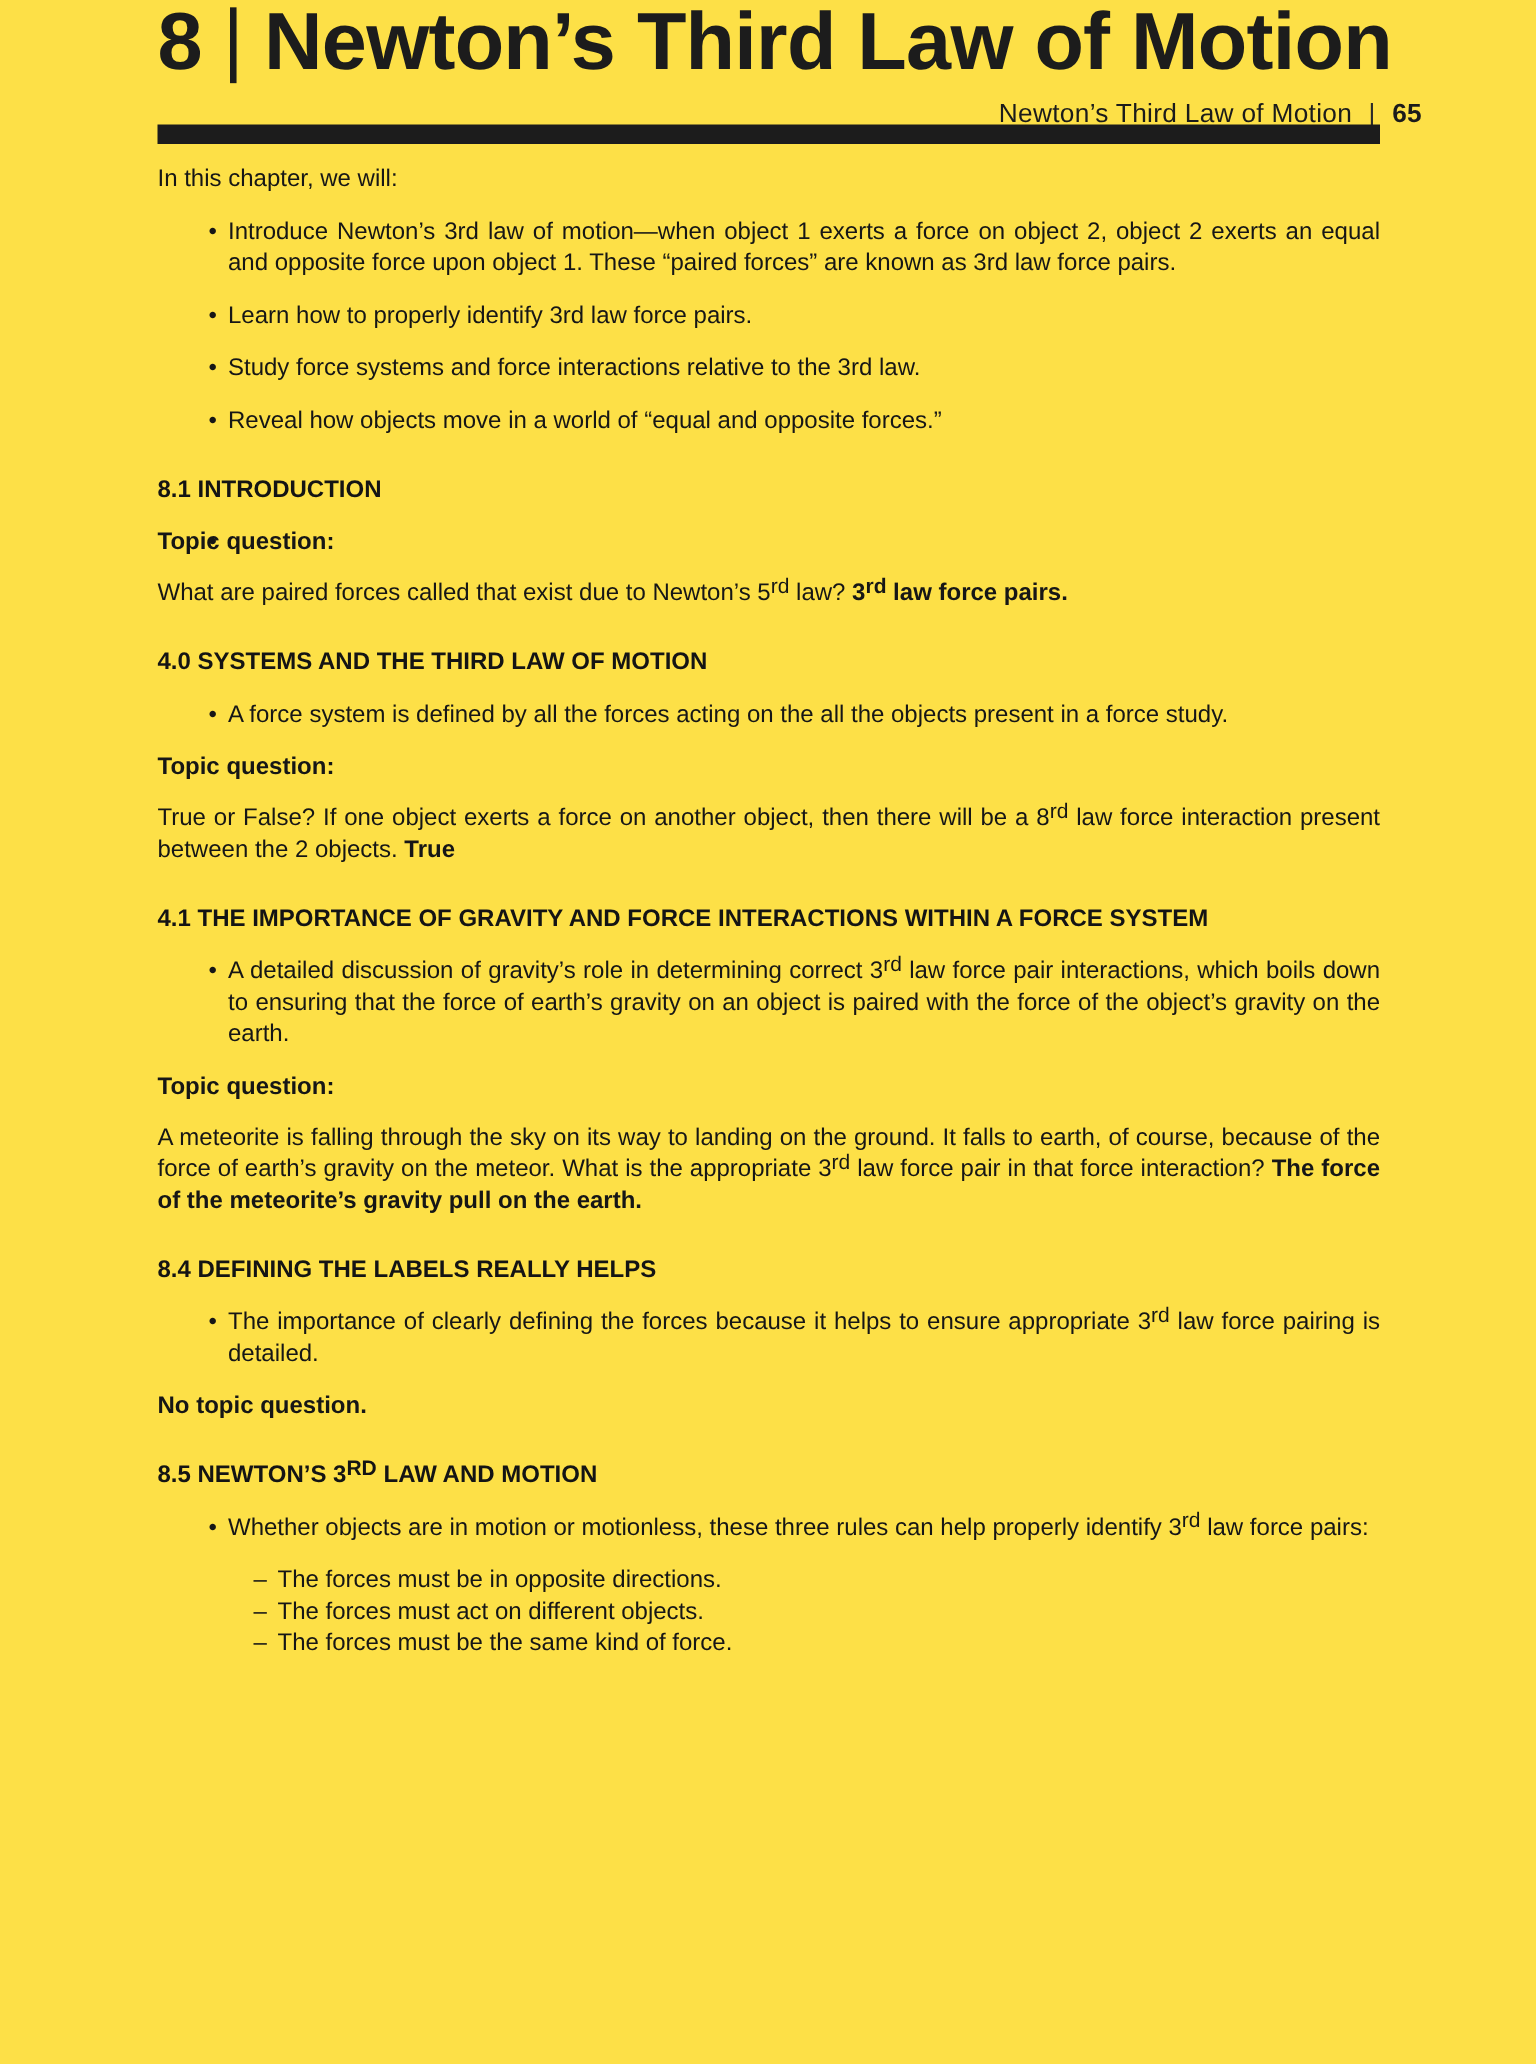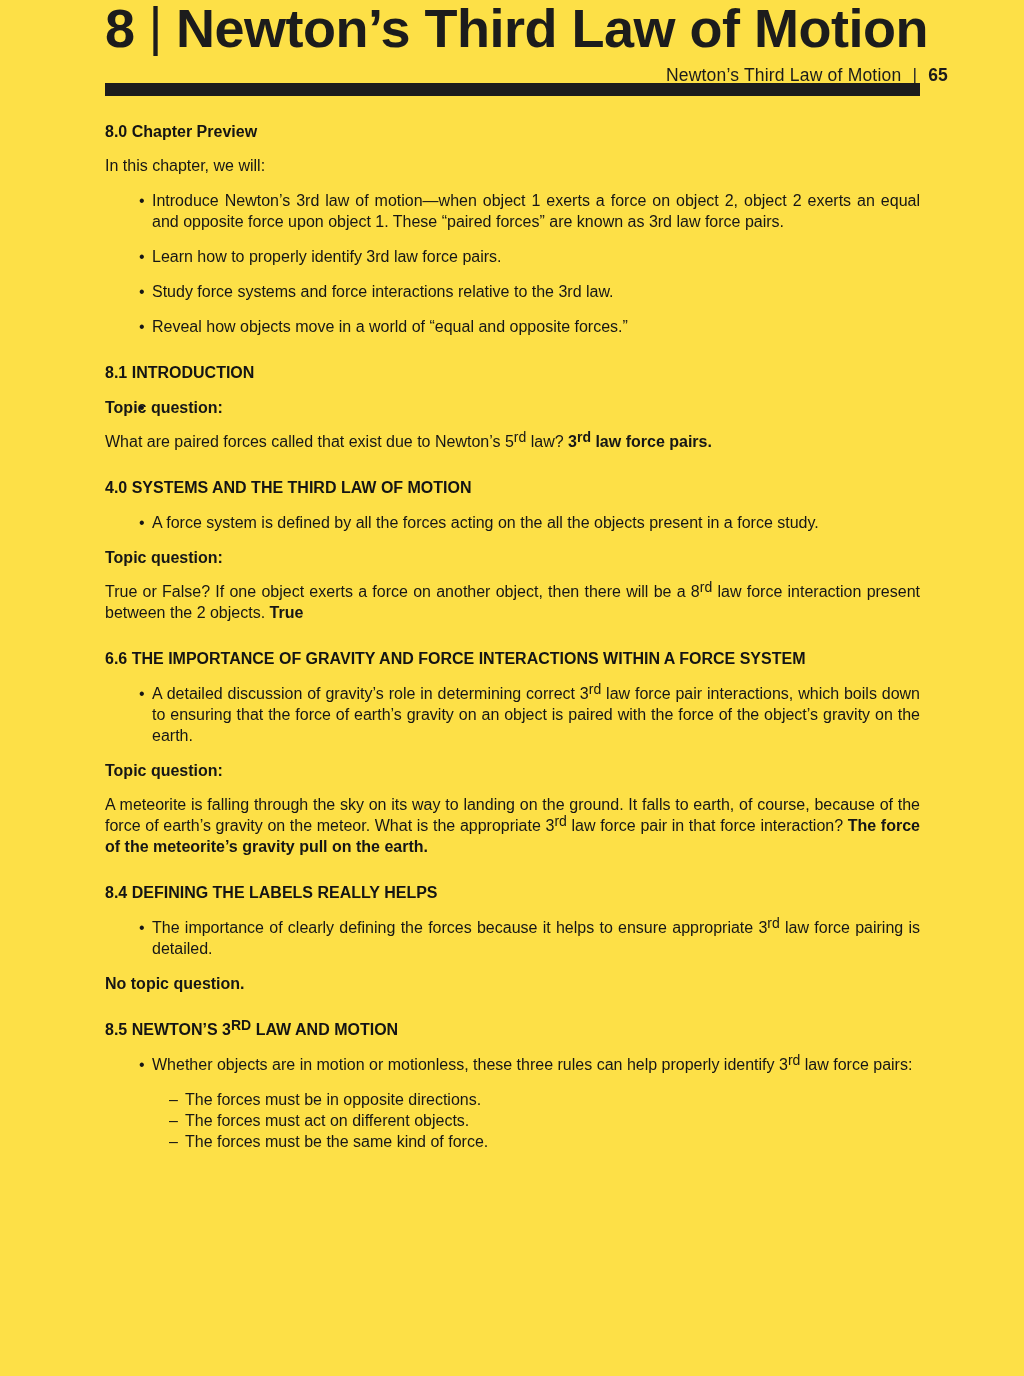"8.0 Chapter Preview" h2.section-heading { html: <h2><span>8.0 Chapter Preview</span></h2> -> none }
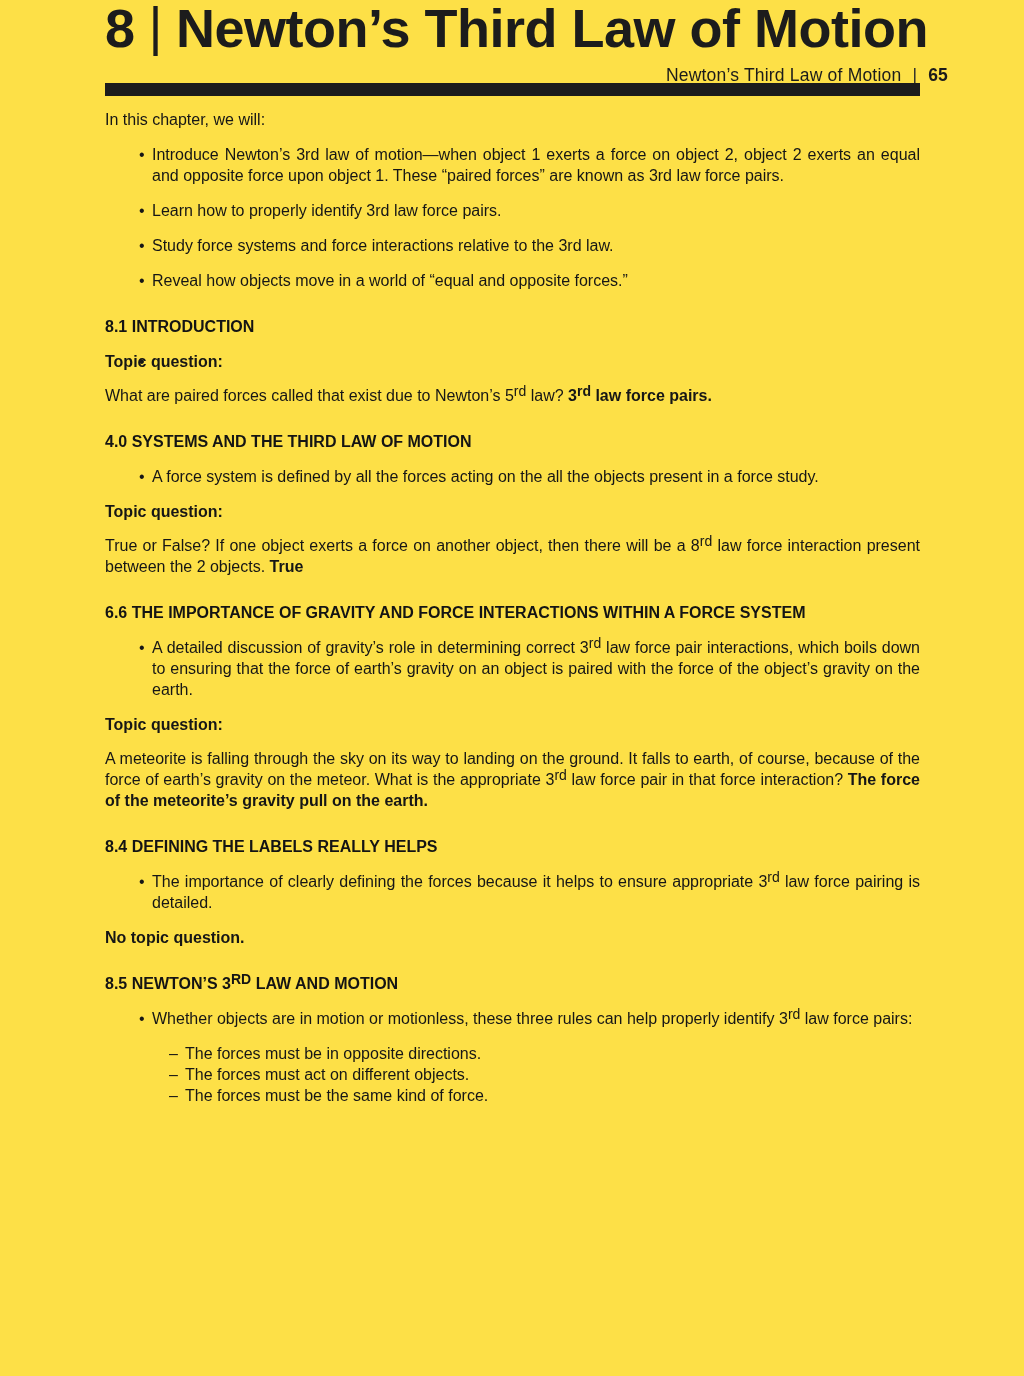"6.6 THE IMPORTANCE OF GRAVITY" span { text: 6.6 -> 4.1 }
